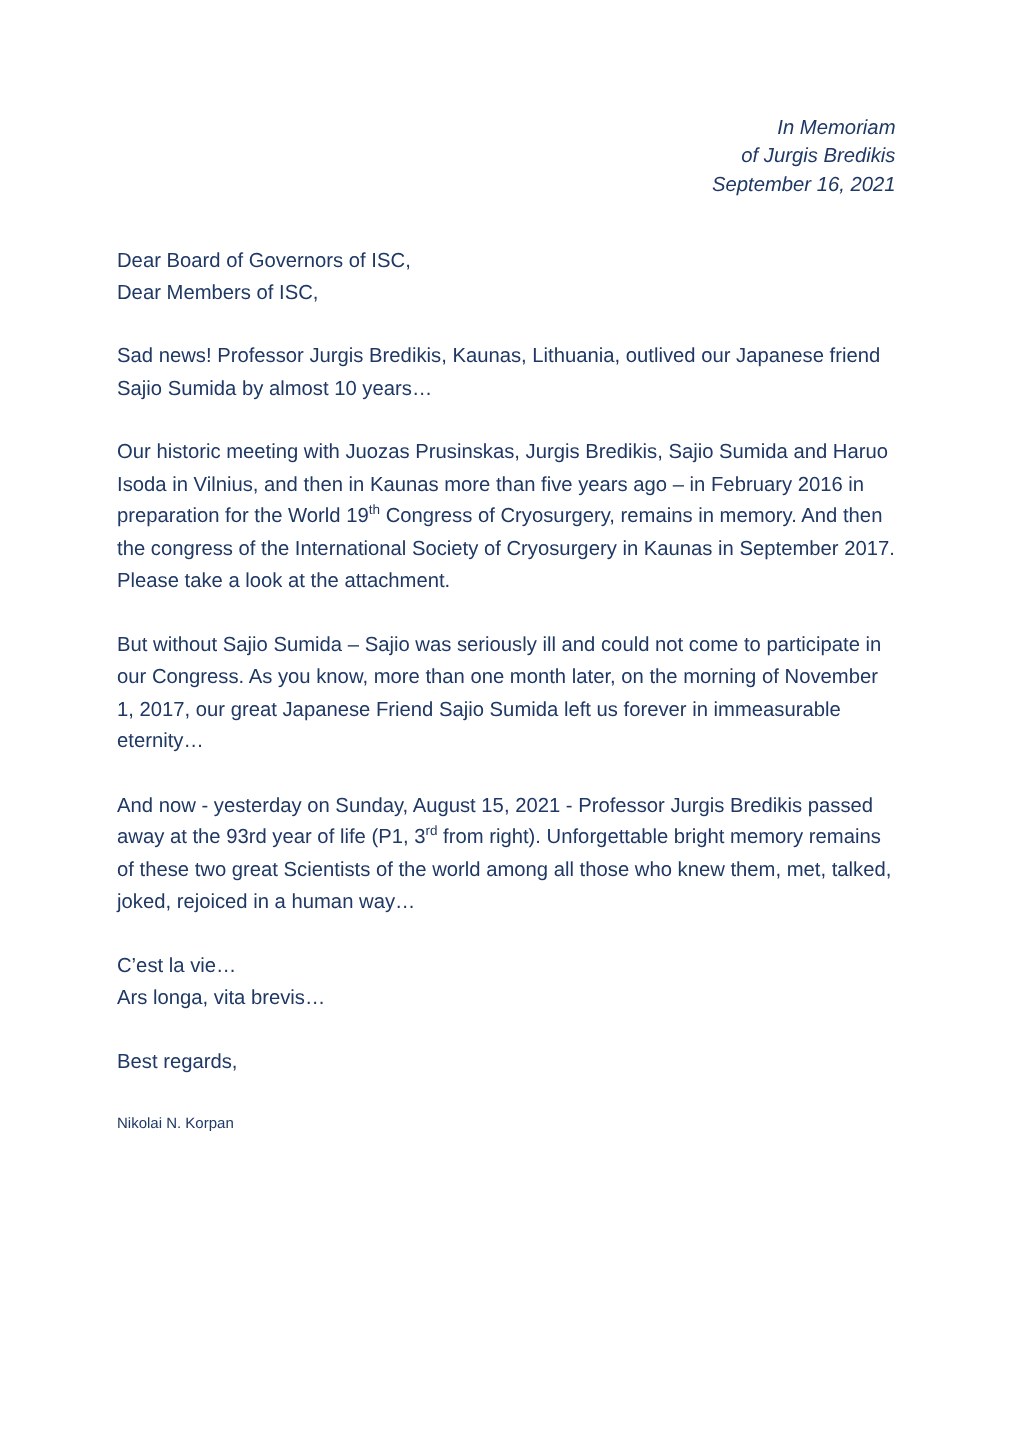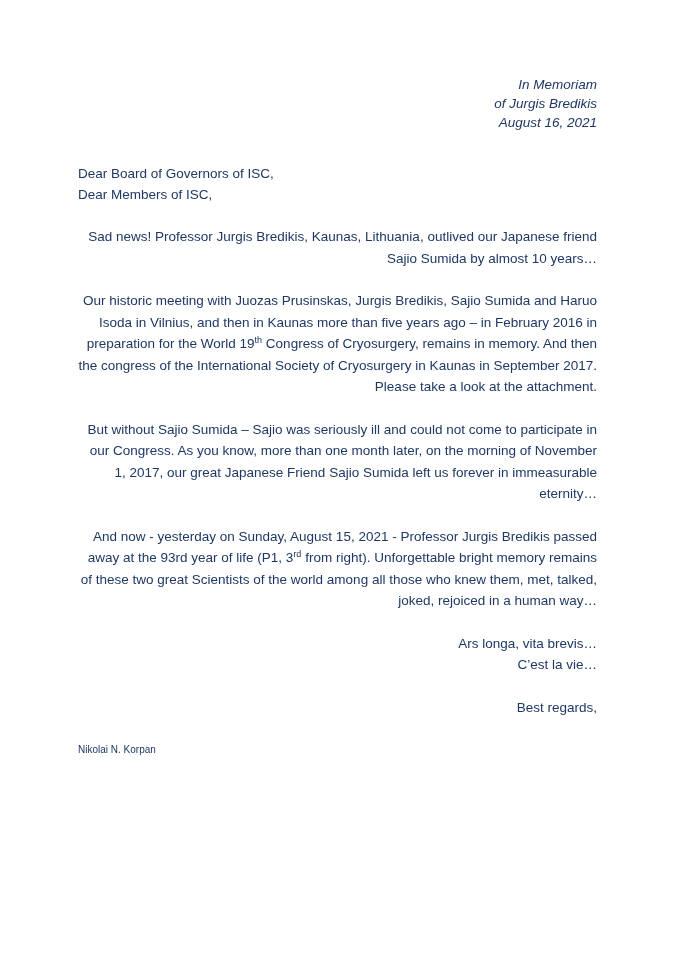"August 16, 2021" div { text: August -> September }
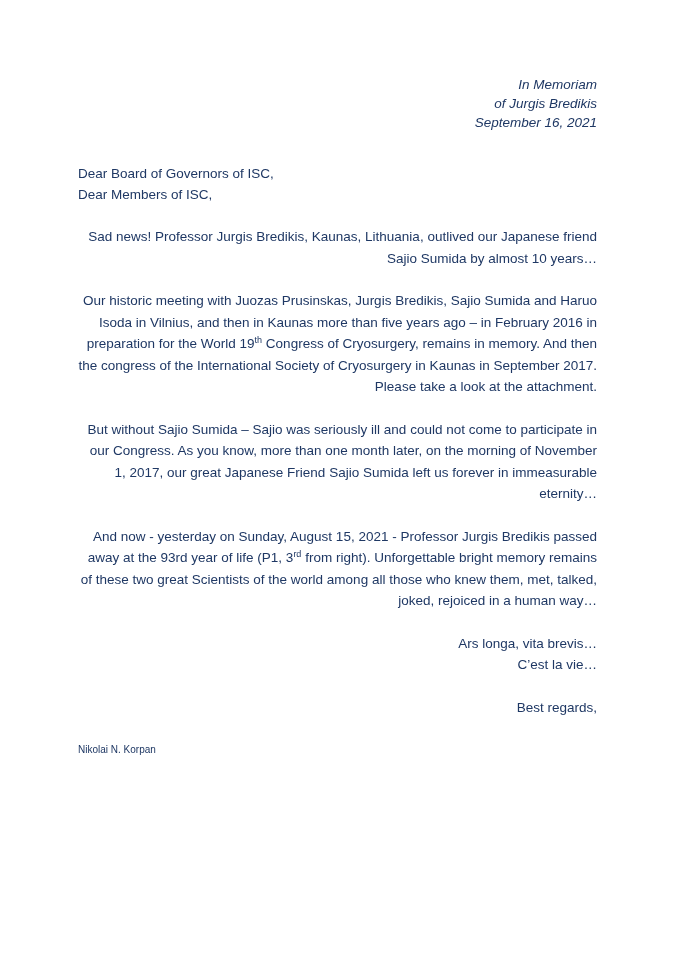"Sad news! Professor Jurgis Bredikis," p.para { text-align: right -> left }
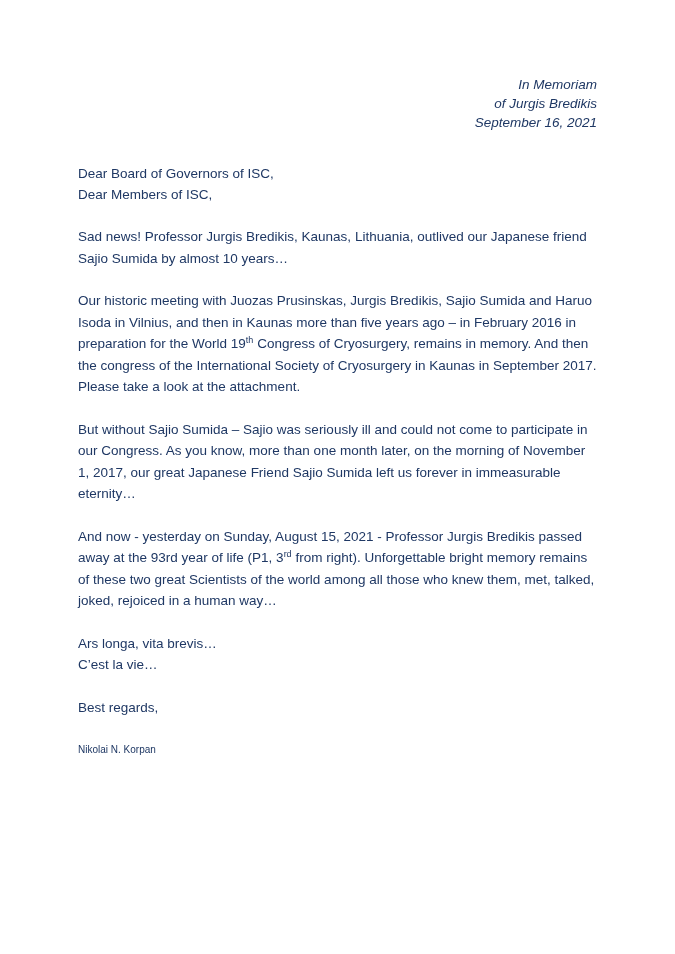"Ars longa, vita brevis…" p.para { order: before "C’est la vie…" -> after "C’est la vie…" }
